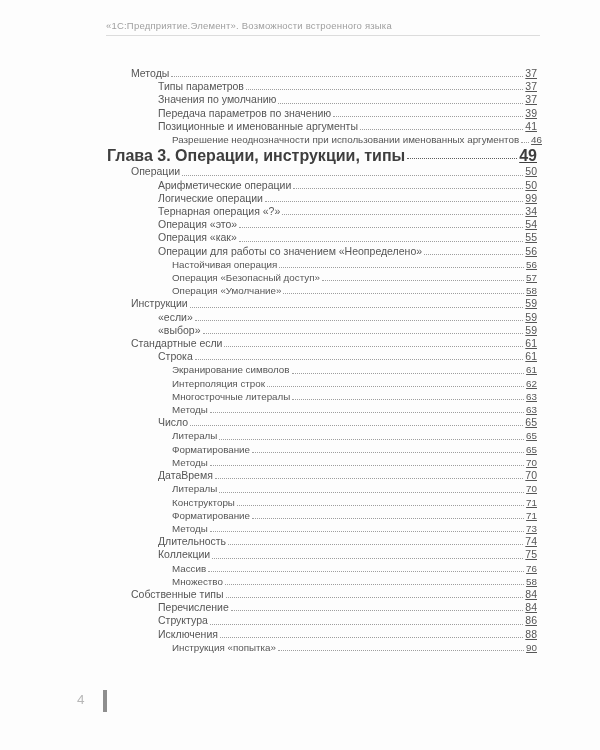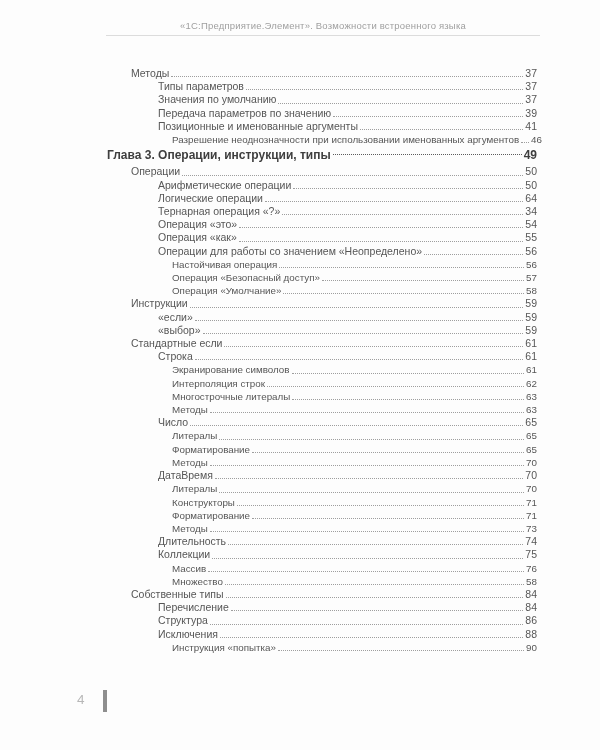"«1С:Предприятие.Элемент». Возможности" .running-title { text-align: center -> none }
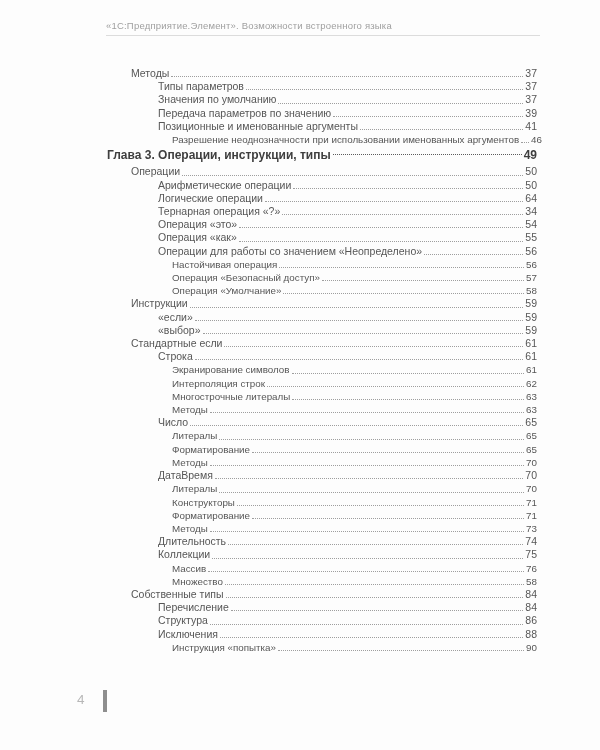"37" .toc-row .toc-page { text-decoration: none -> underline }
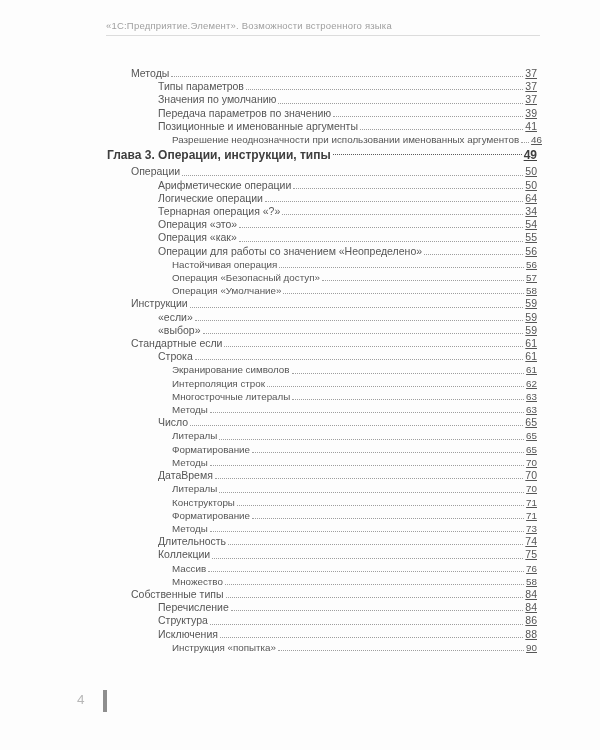"Глава 3. Операции, инструкции, типы" .chapter { align-items: center -> none; font-size: 12px -> 16px }
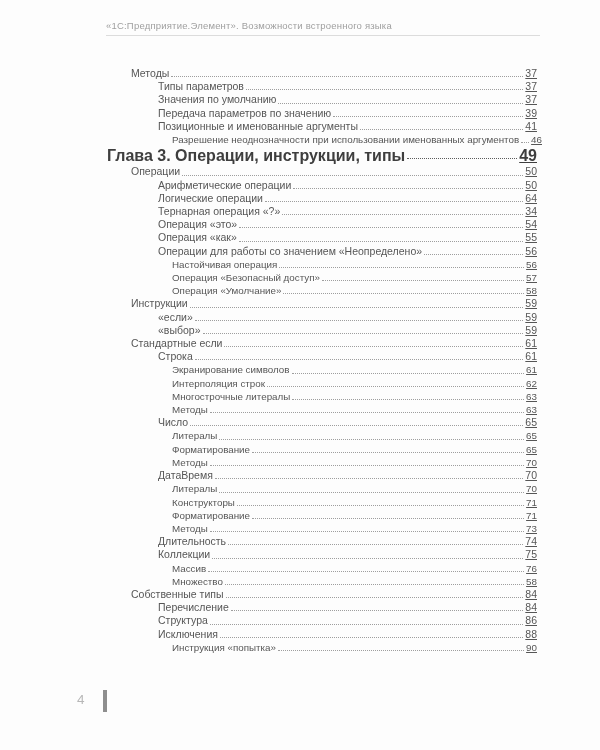"64" span.toc-page { text: 64 -> 99 }
